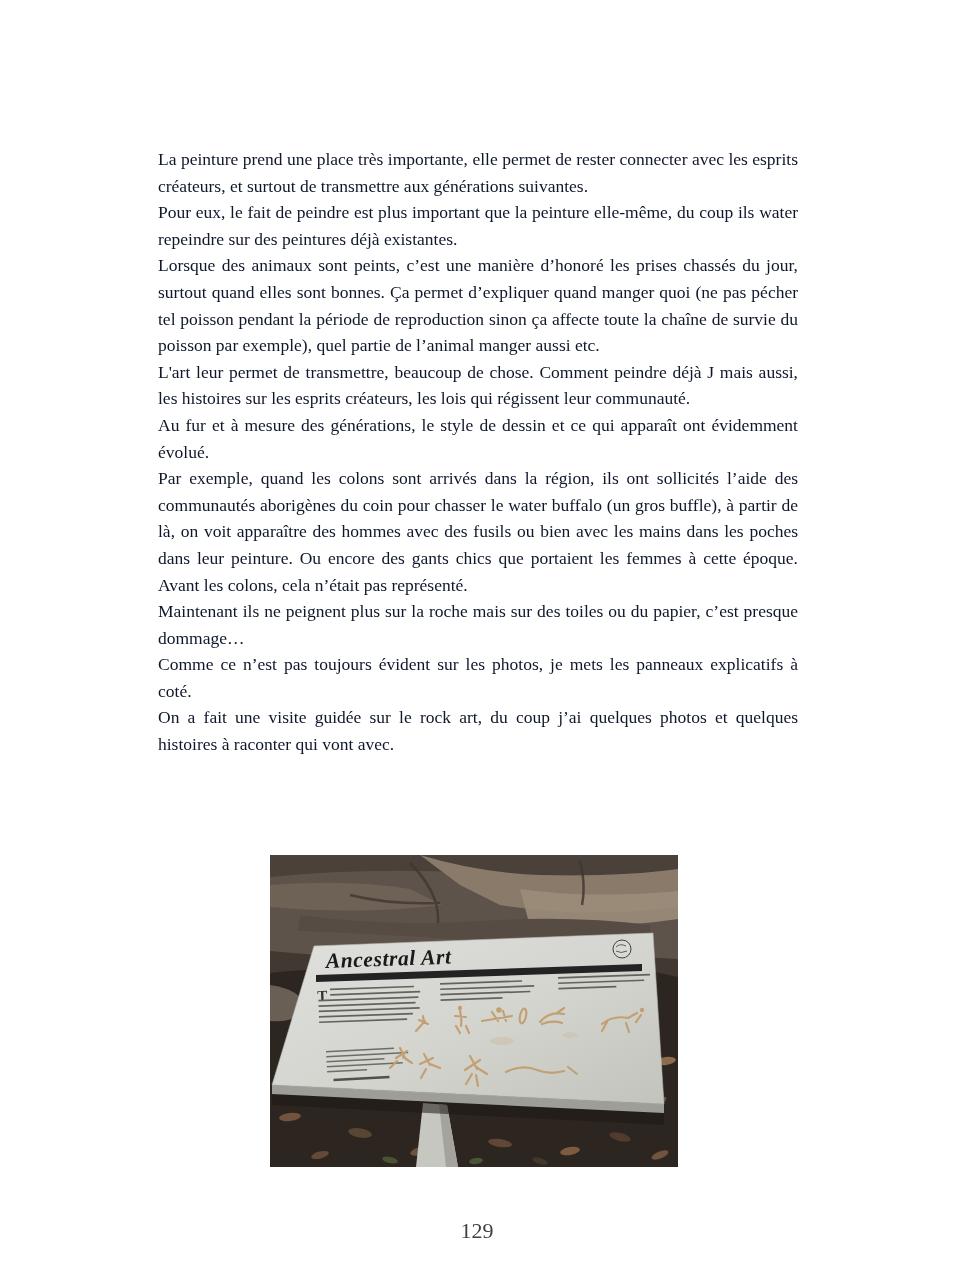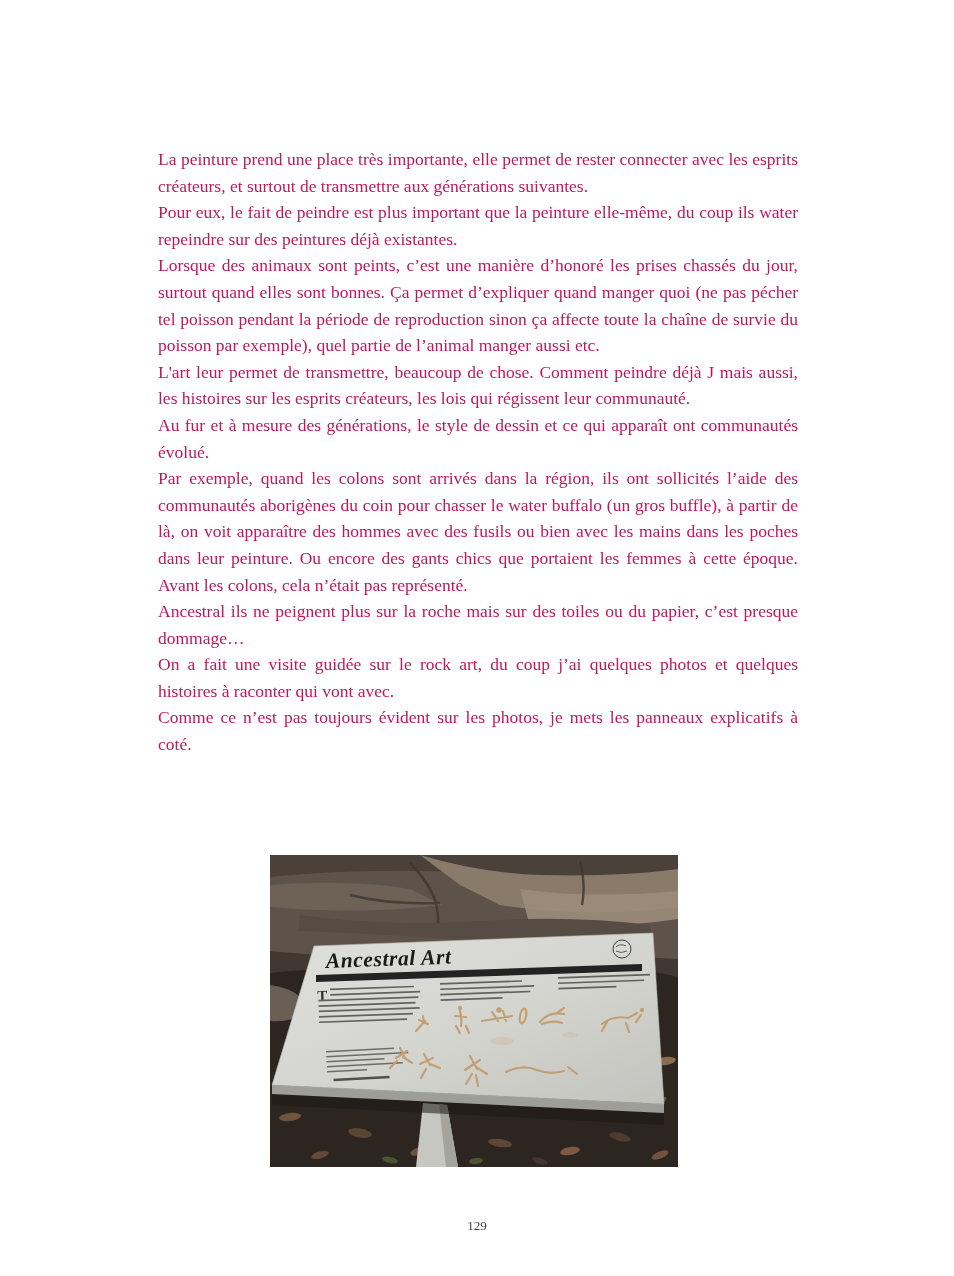"La peinture prend une place" .text-block { color: #be185d -> #0f172a }
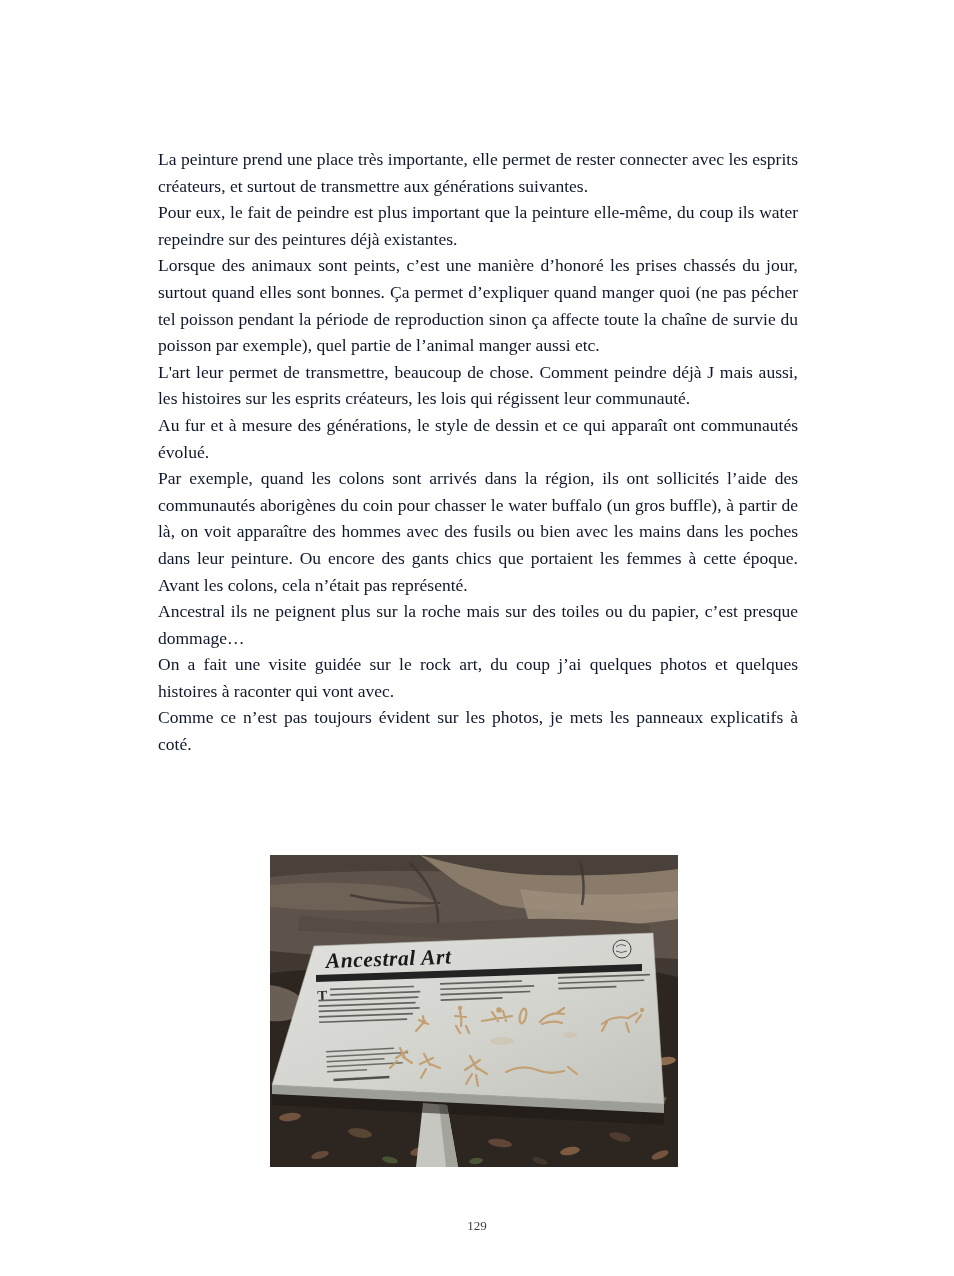"Au fur et à mesure" p { text: communautés -> évidemment }
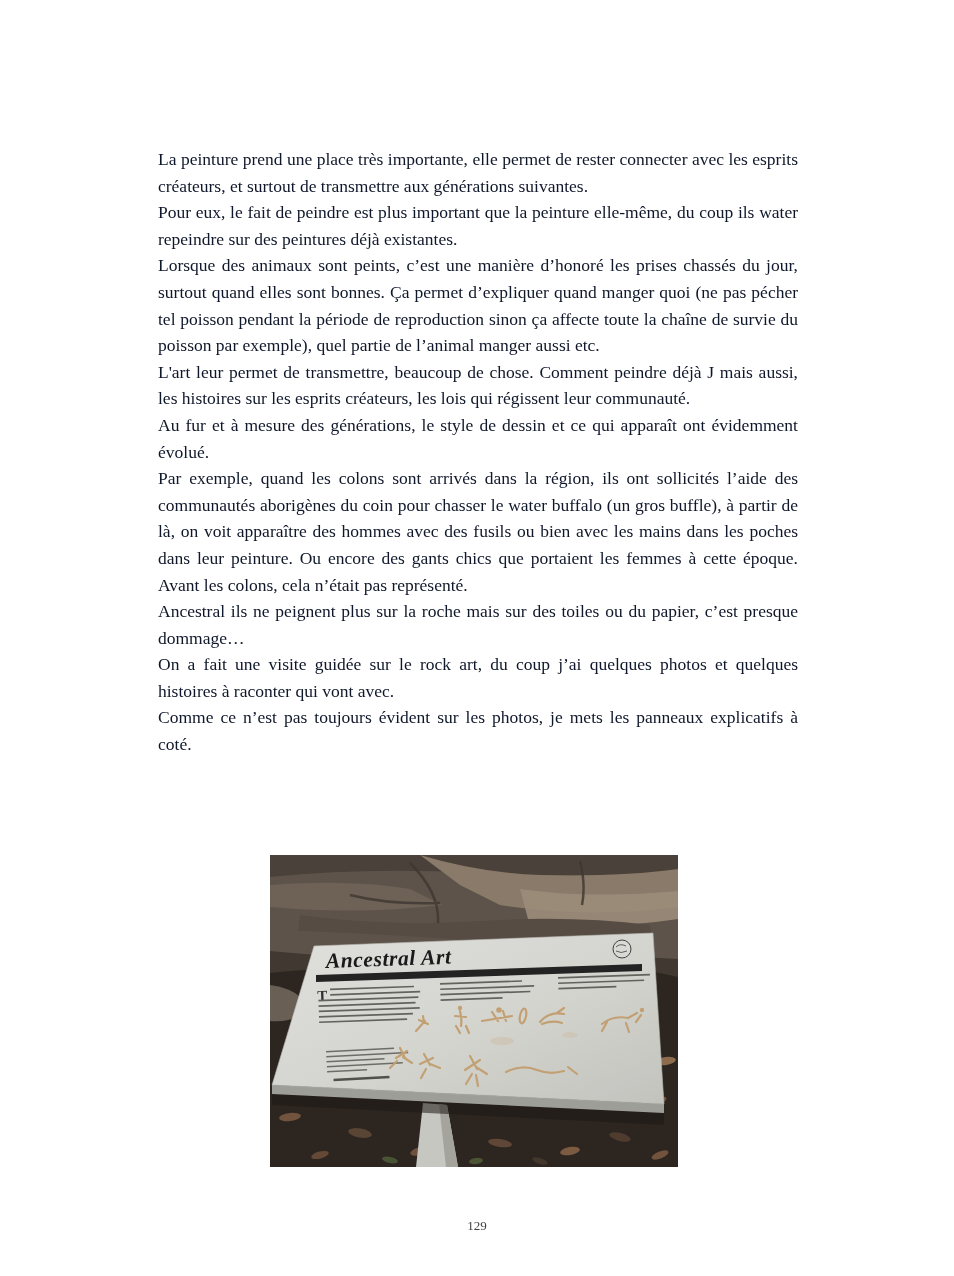"Ancestral ils ne peignent plus" p { text: Ancestral -> Maintenant }
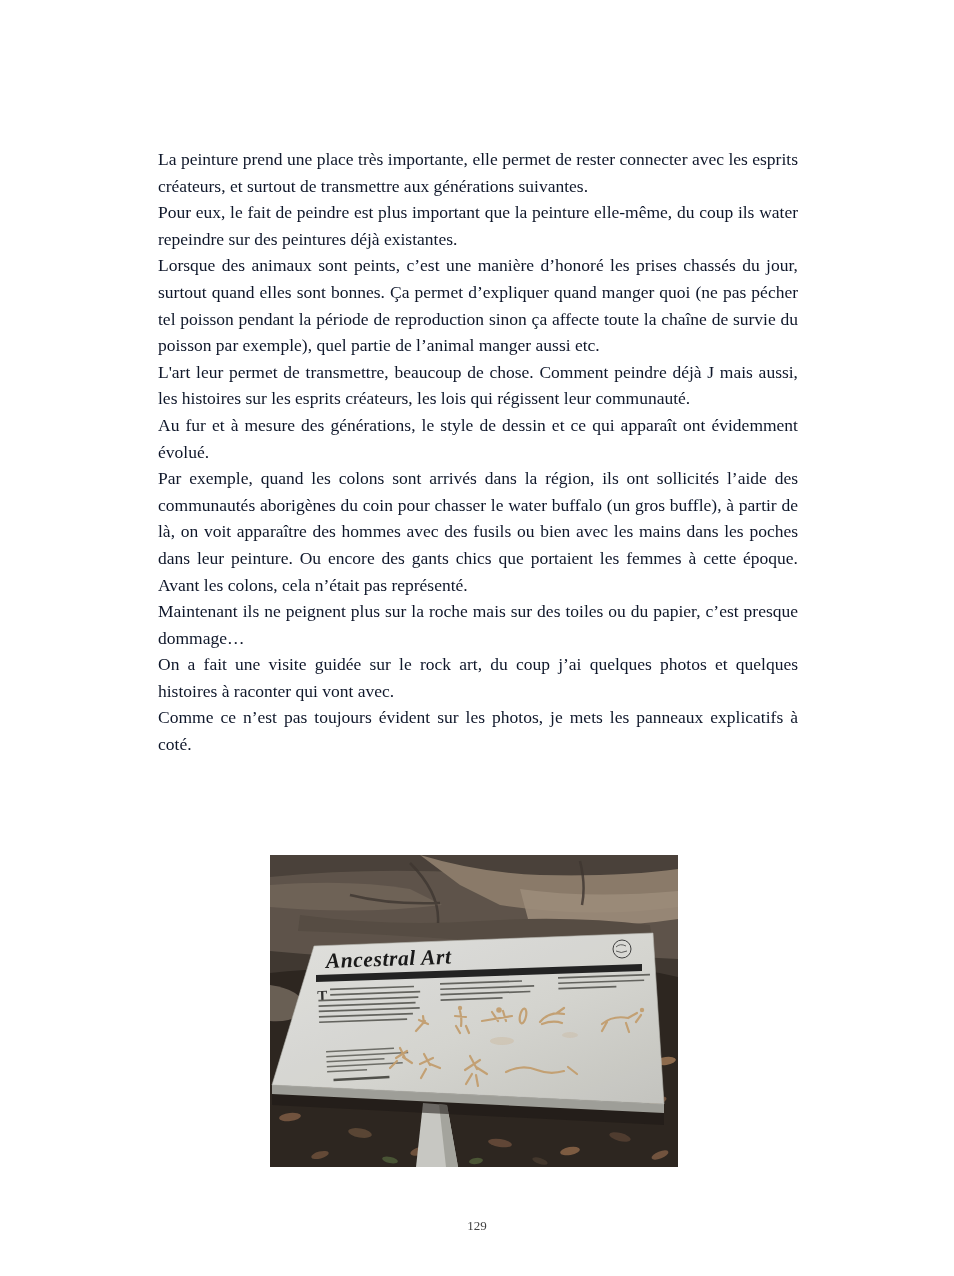"On a fait une visite" p { order: before "Comme ce n’est pas toujours" -> after "Comme ce n’est pas toujours" }
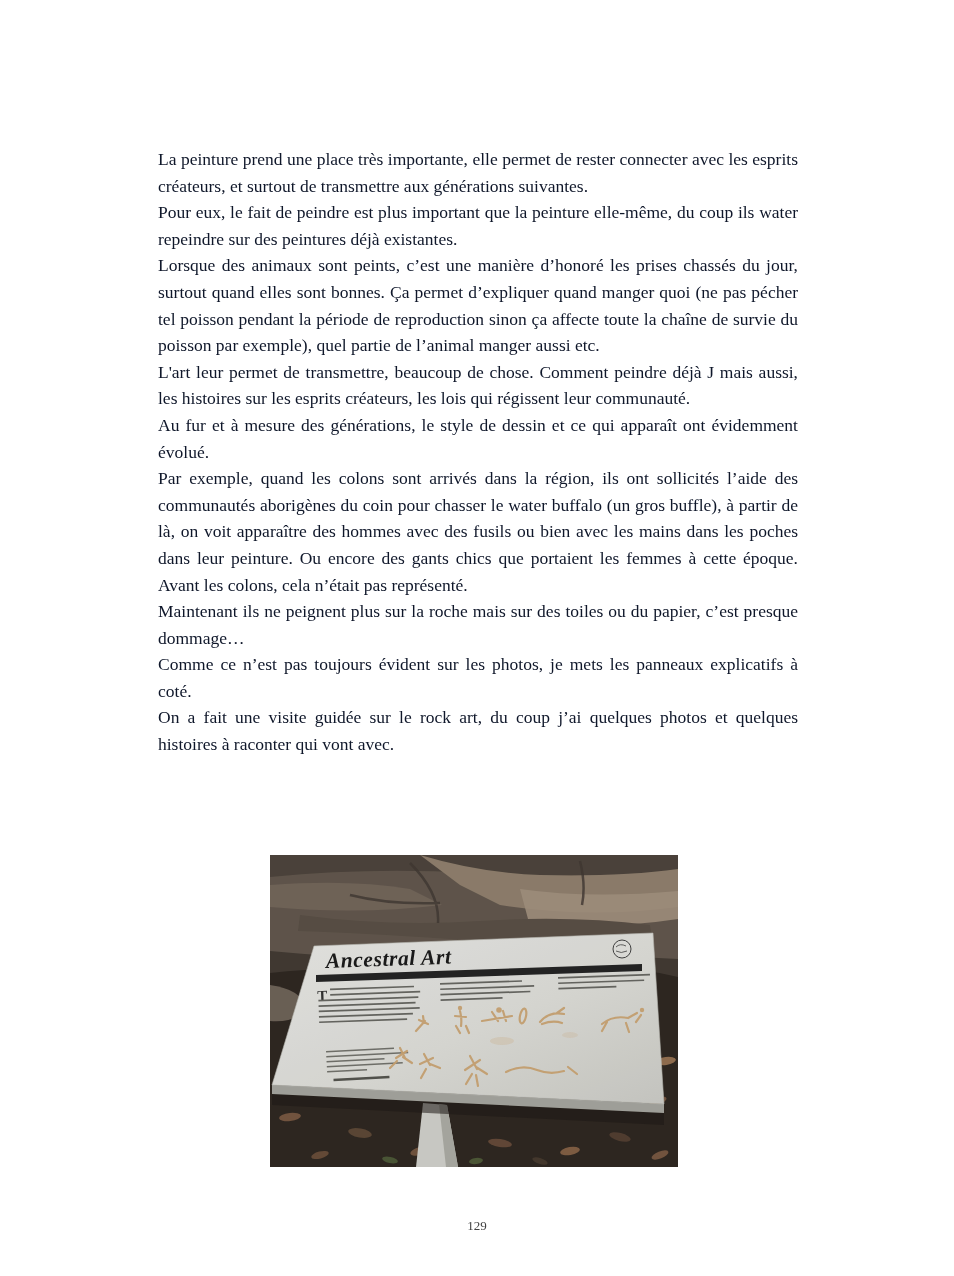"129" .page-number { font-size: 13px -> 22px }
